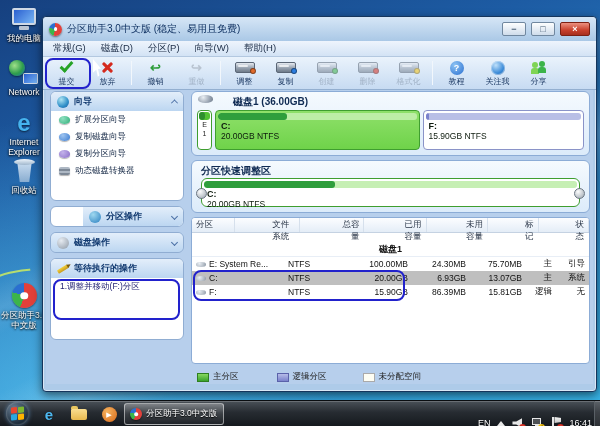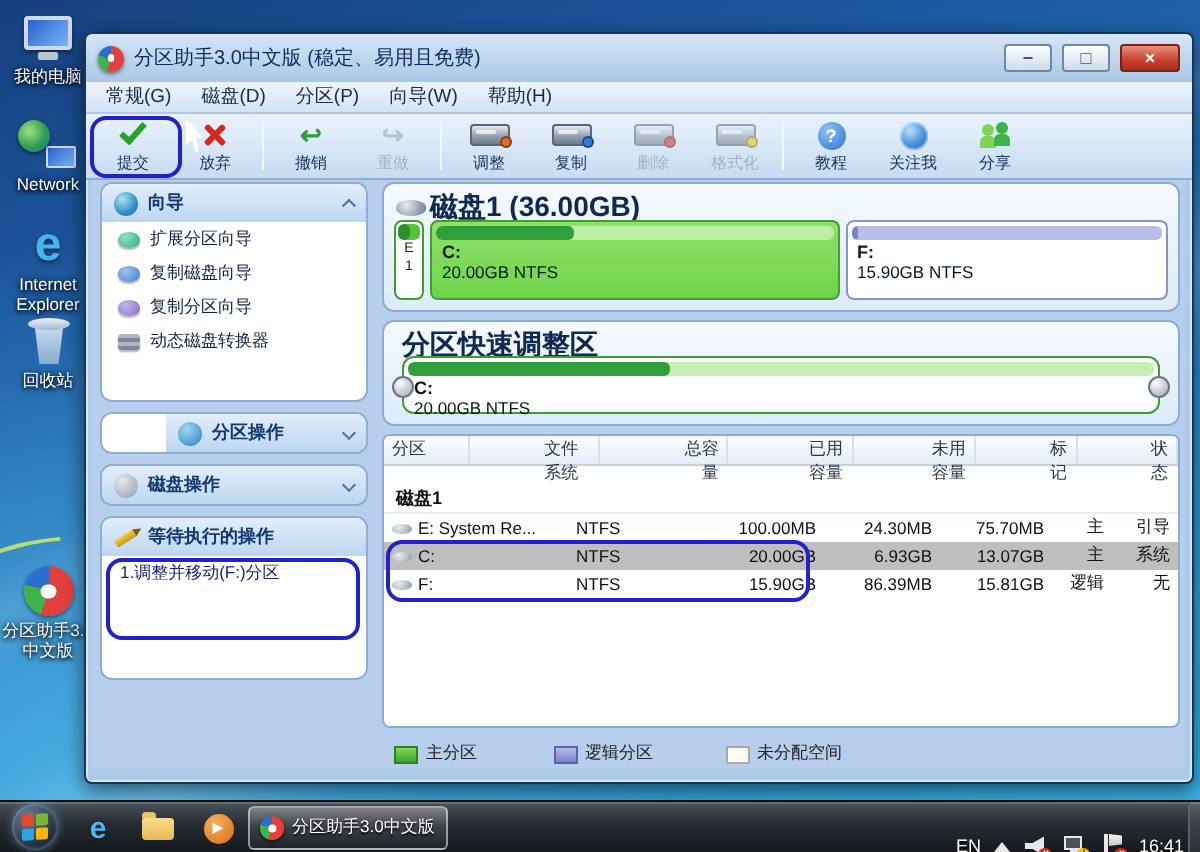"创建" div.tbtn { html: none -> <div> <div> <div> <span></span> </div> </div> <span>创建</span> </div> }
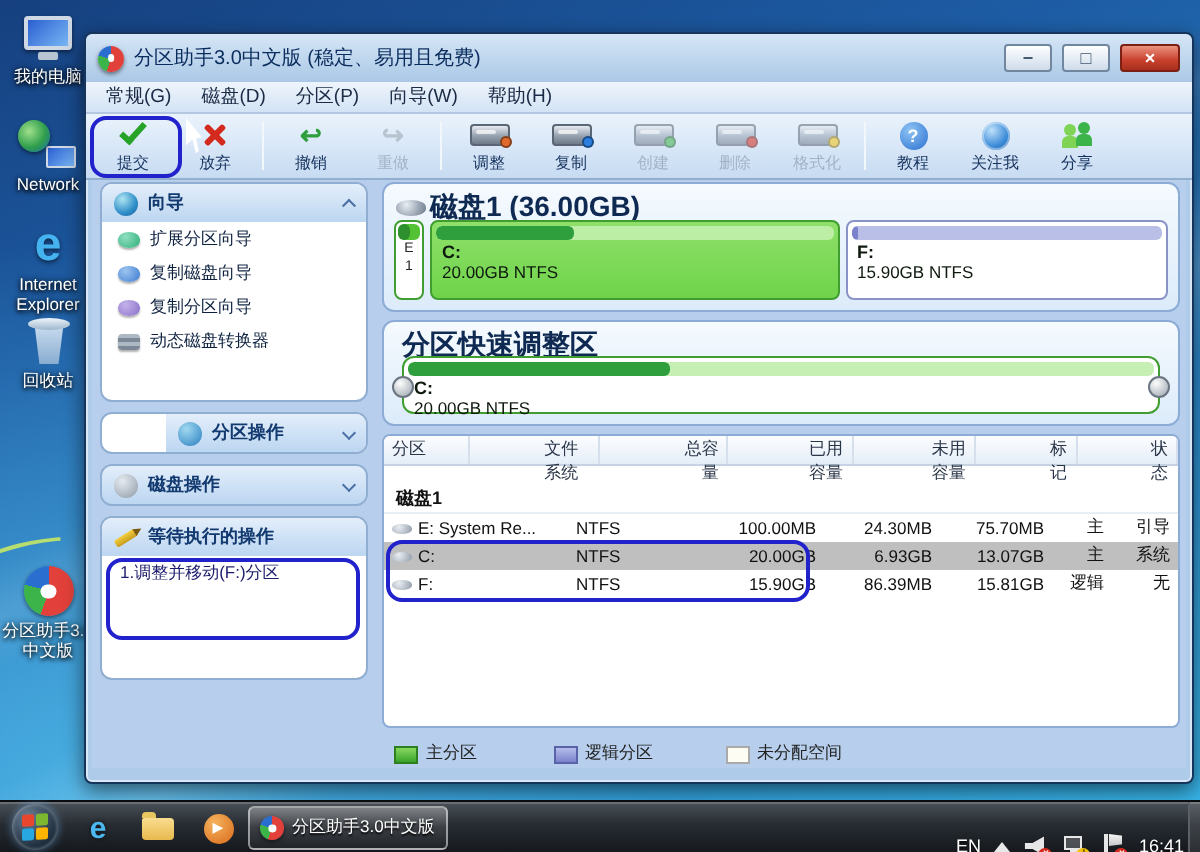"磁盘1 (36.00GB)" .mp-head { align-items: center -> none; font-size: 14px -> 10px; gap: 2px -> 20px }
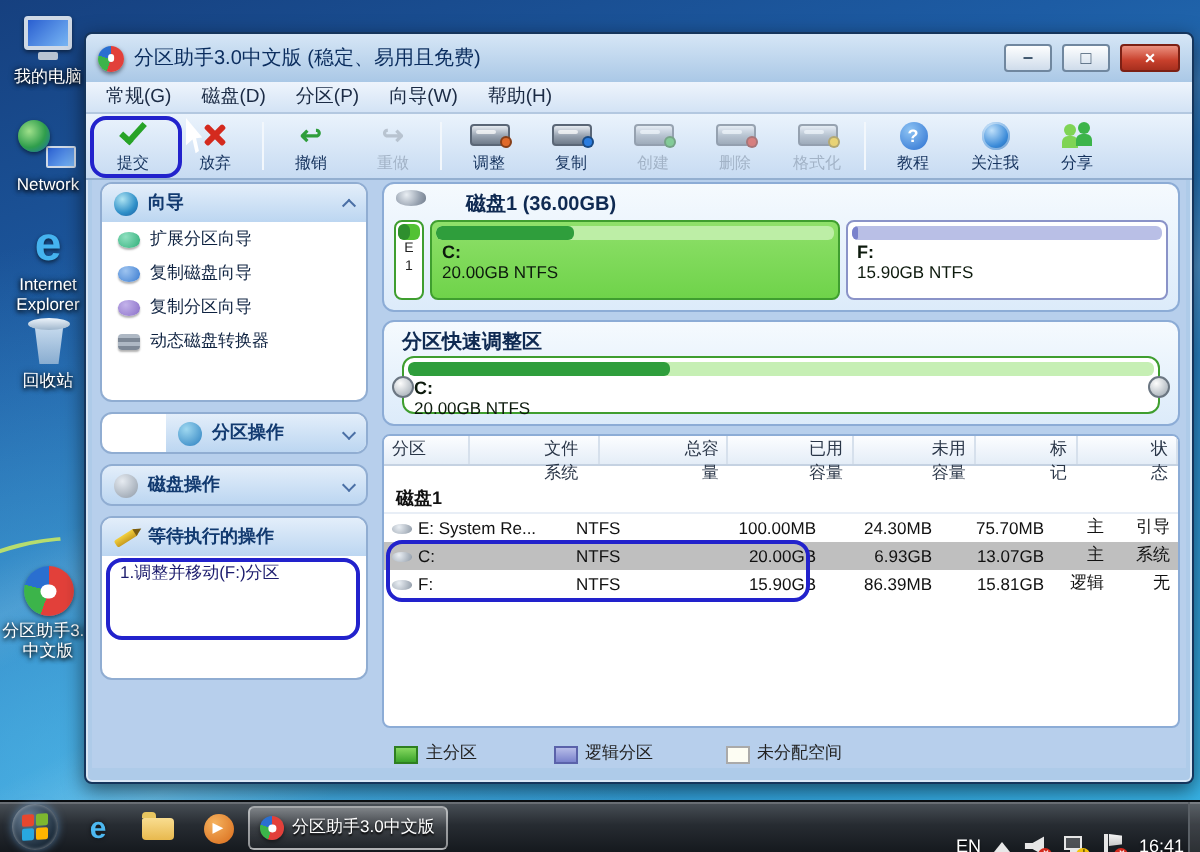"磁盘1" .tgroup { text-align: none -> center }
